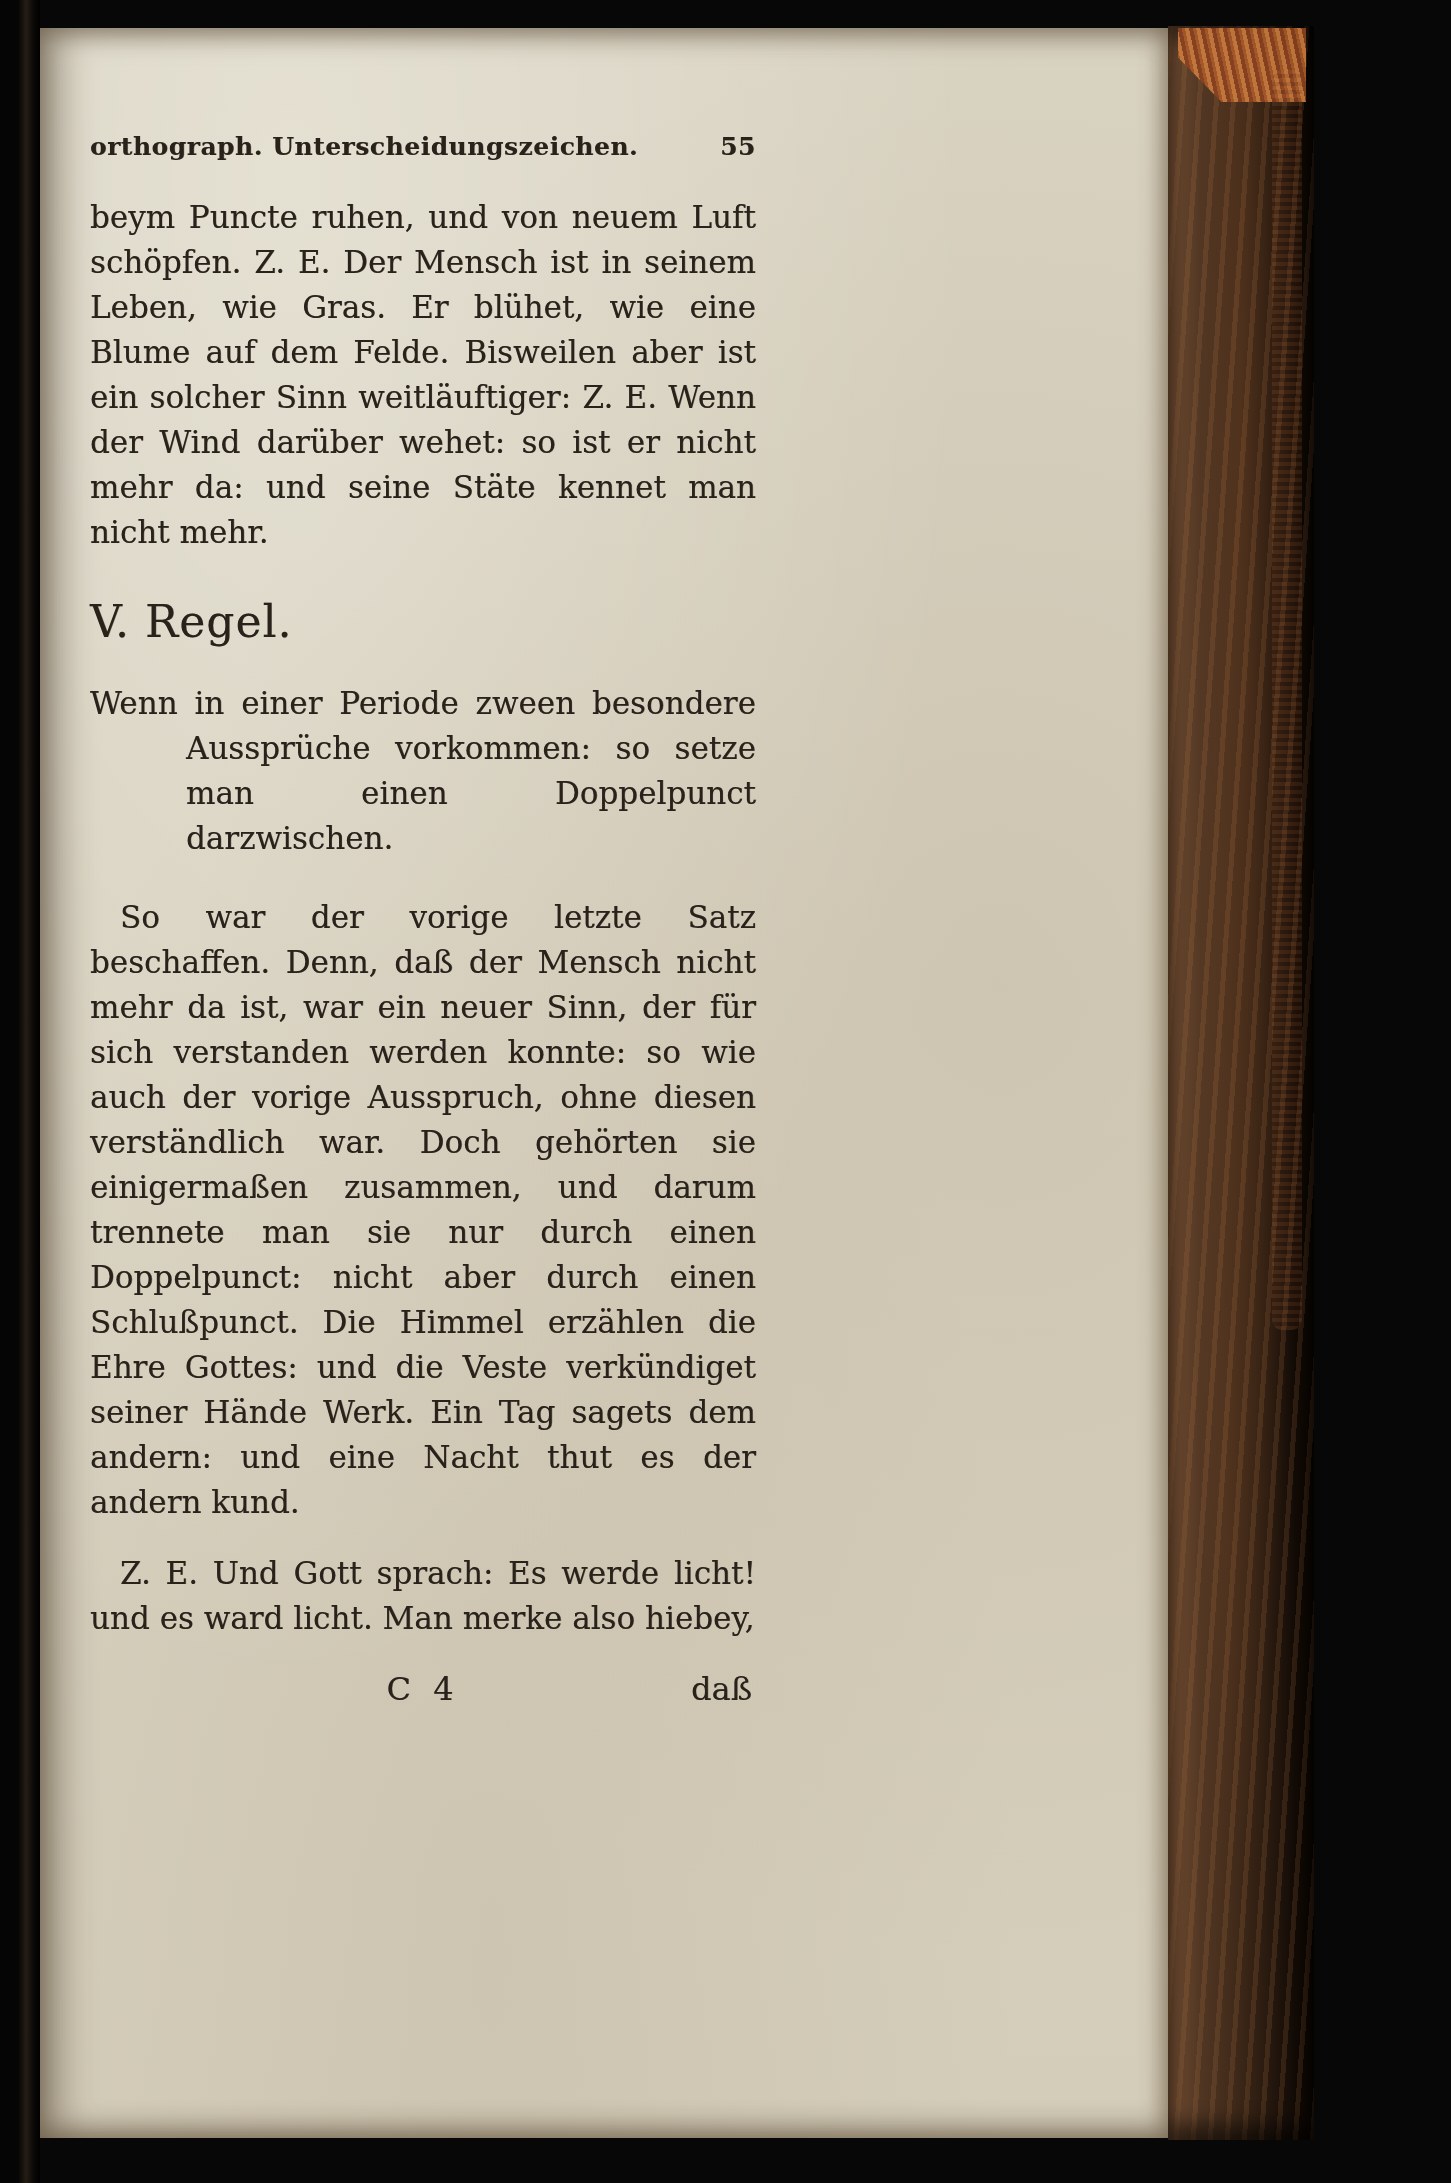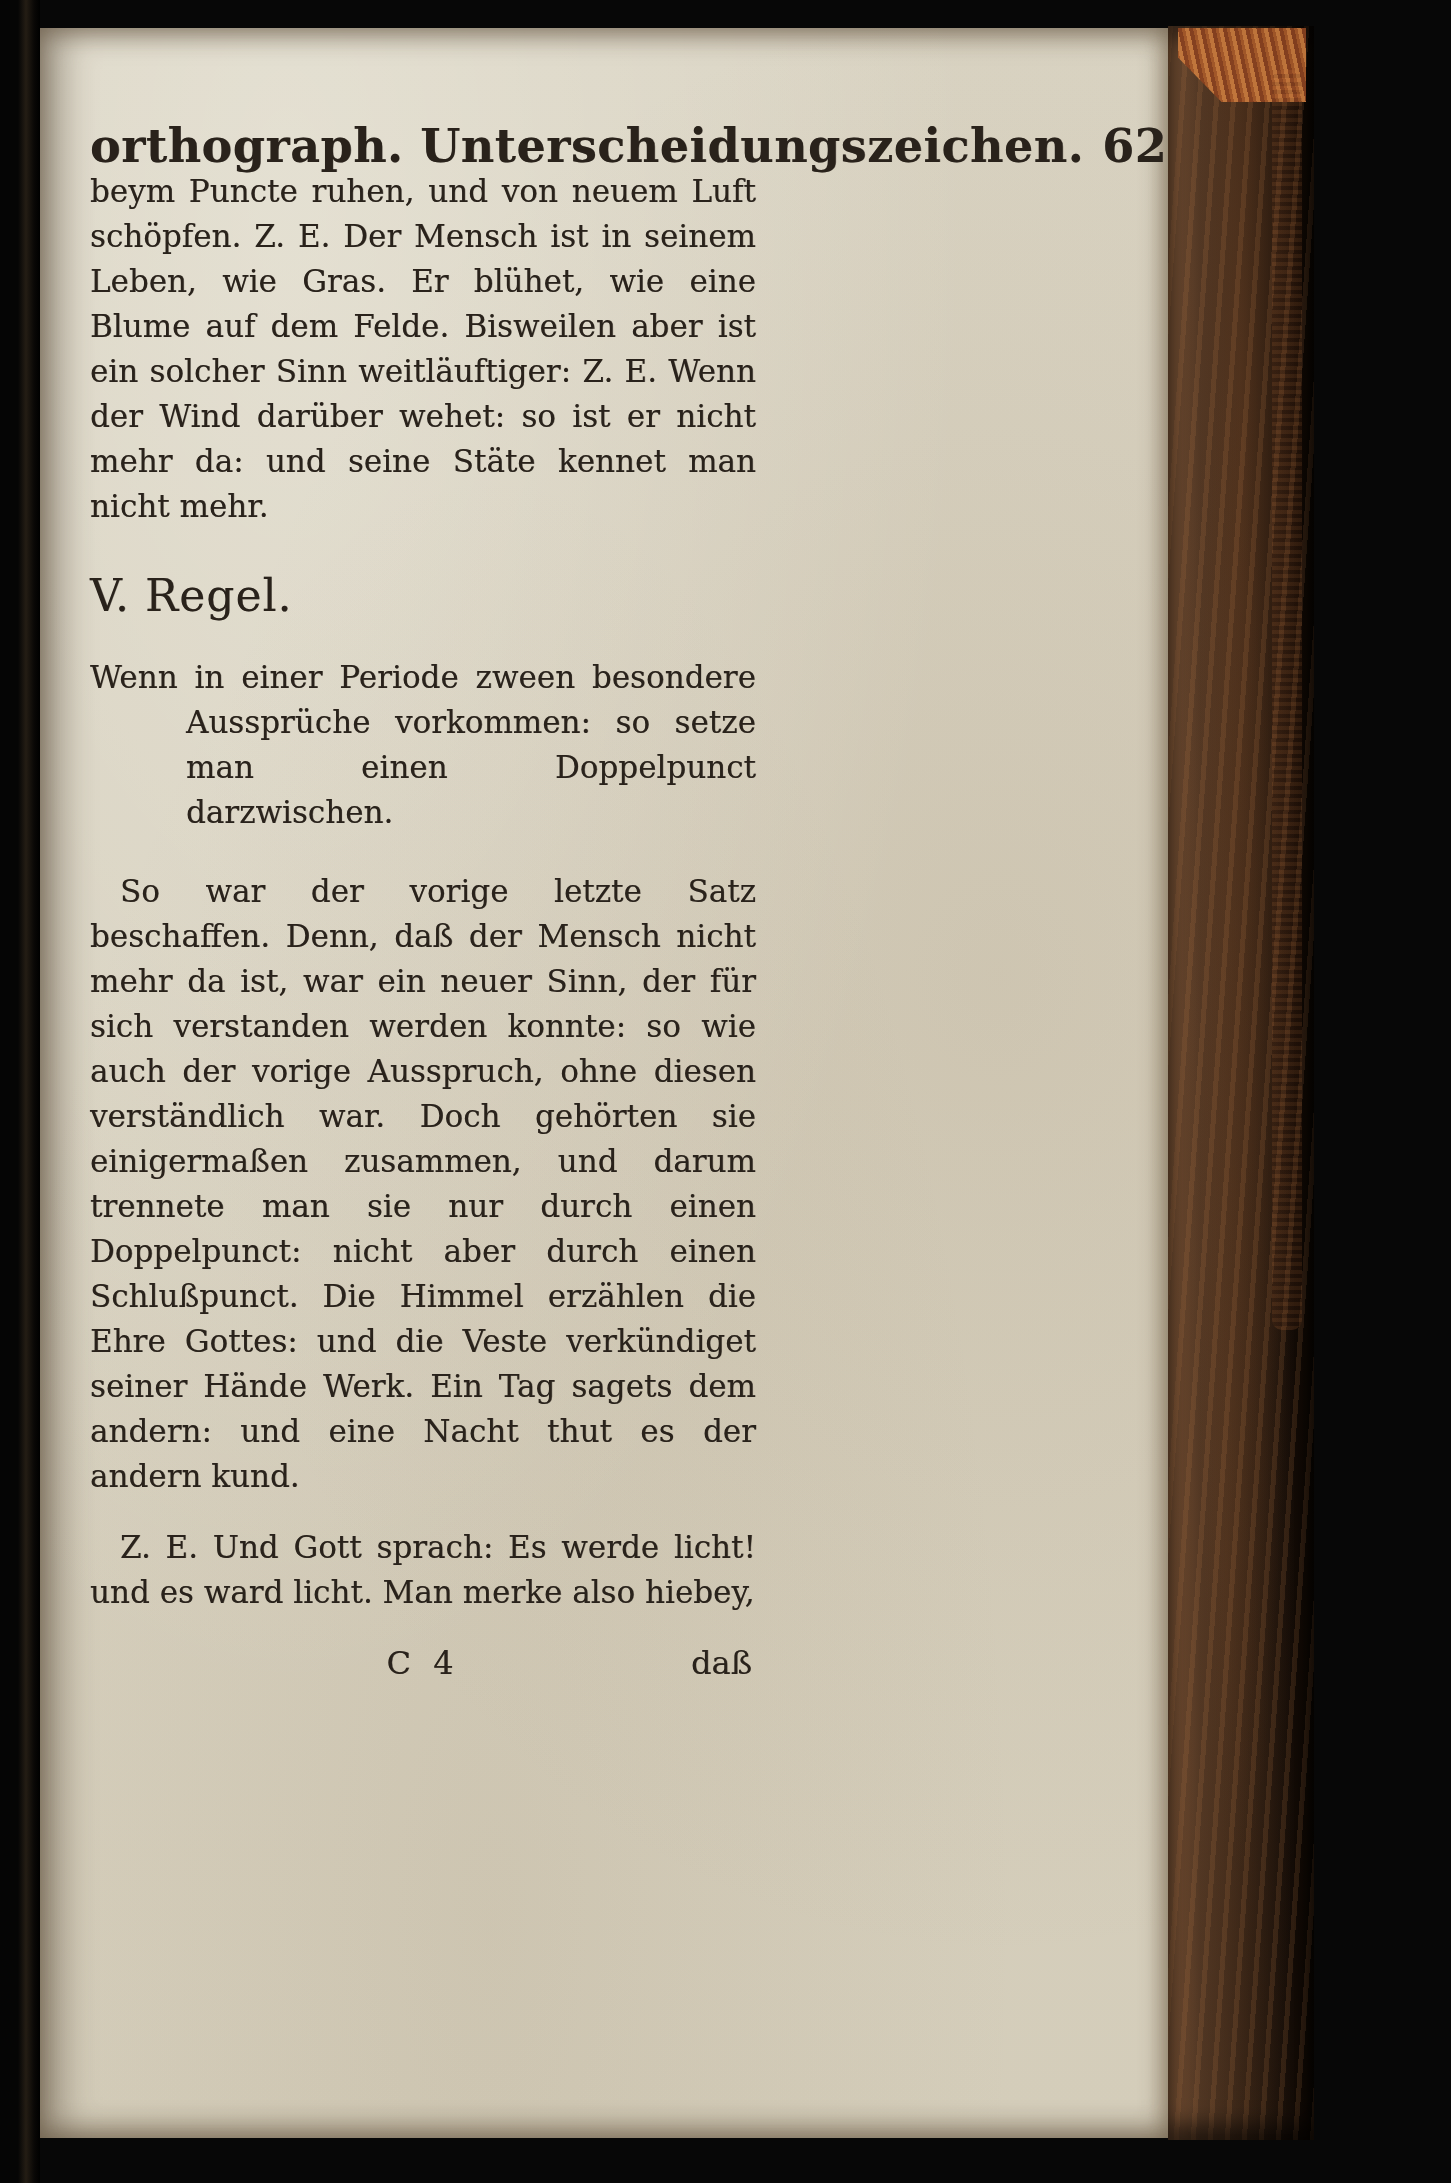"orthograph. Unterscheidungszeichen." .running-head { font-size: 46px -> 25px; margin-bottom: none -> 26px }
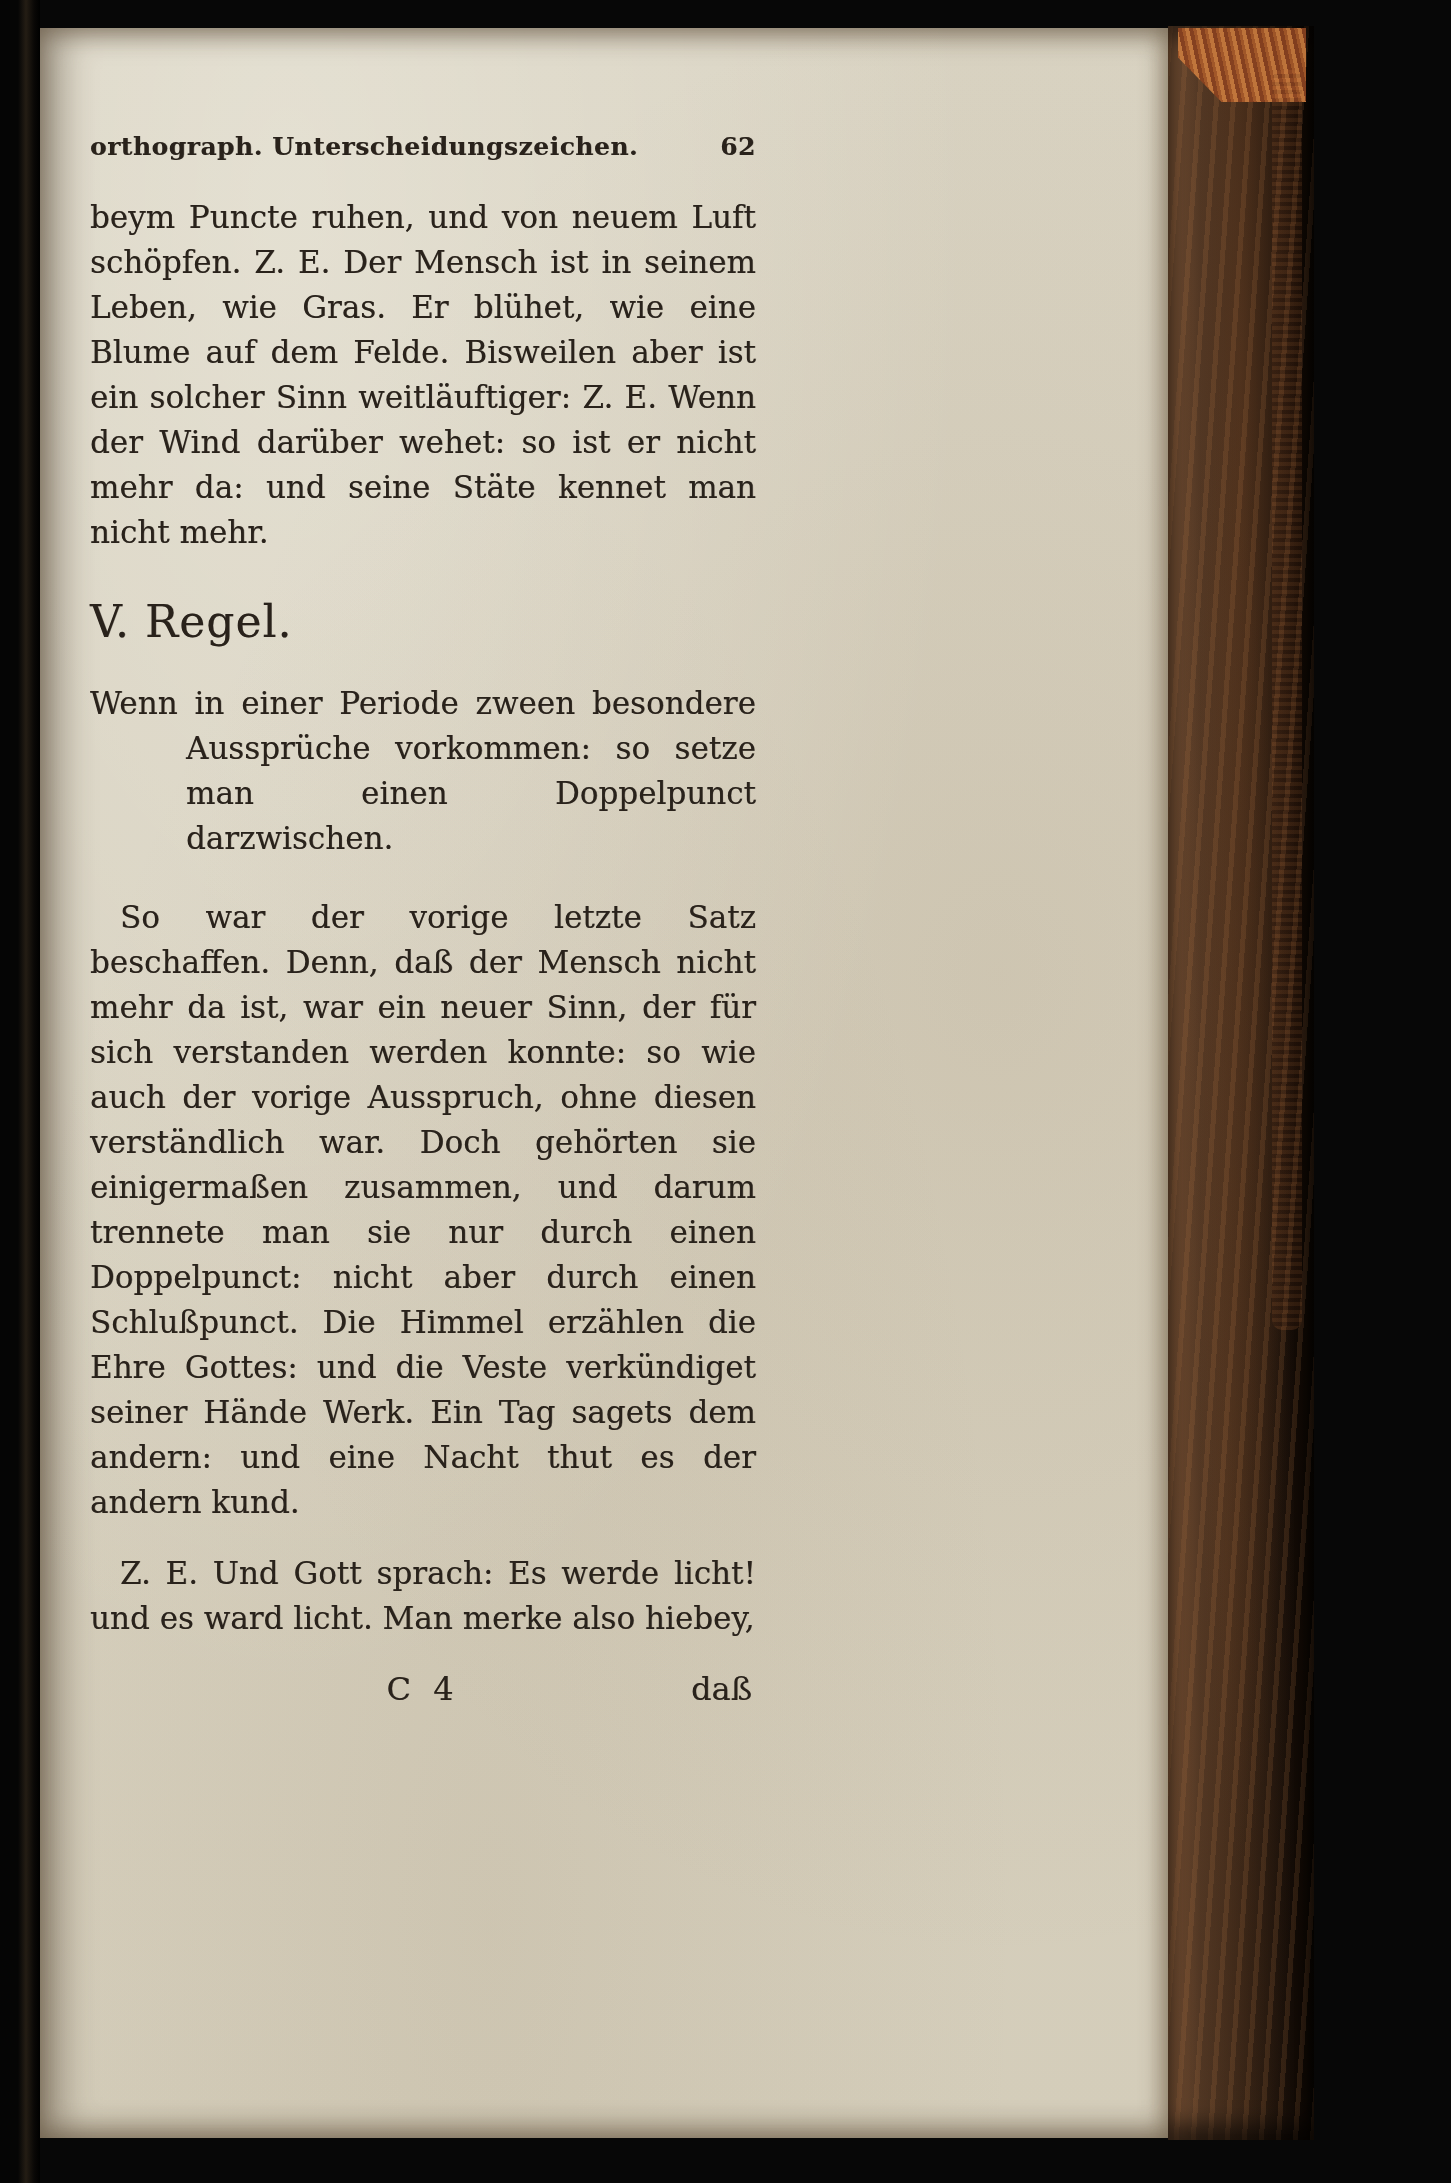"62" span.page-num { text: 62 -> 55 }
